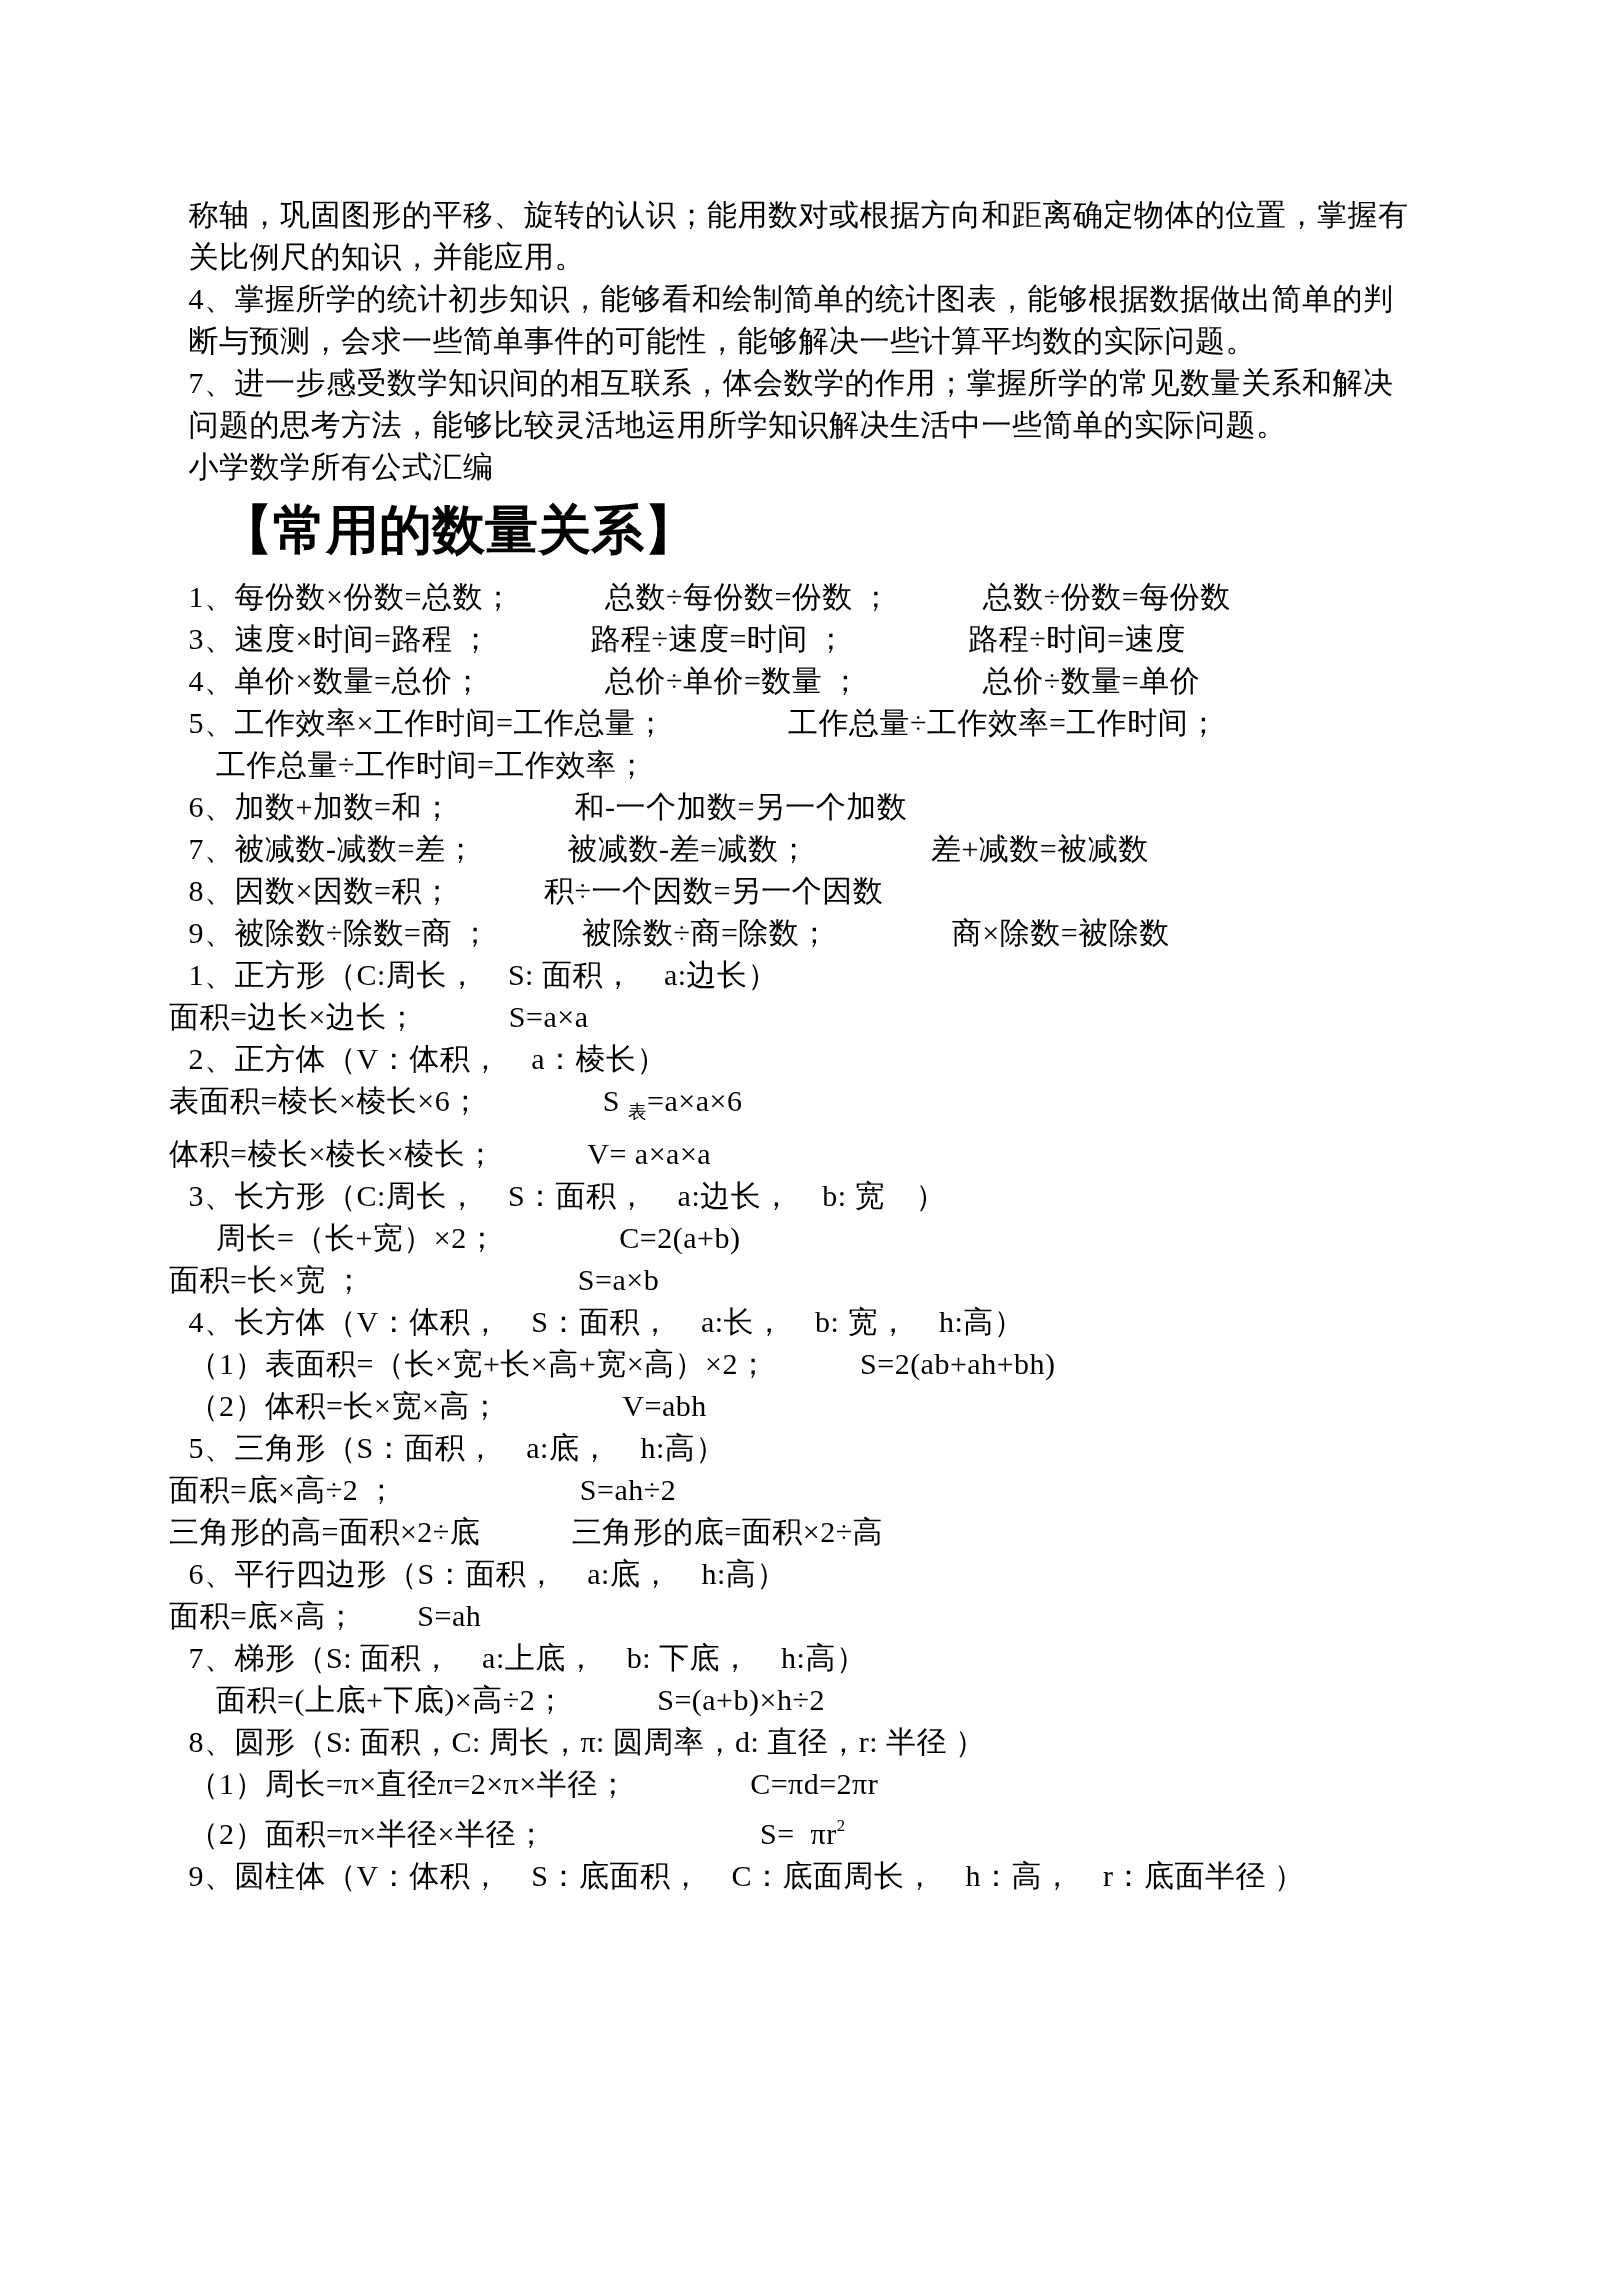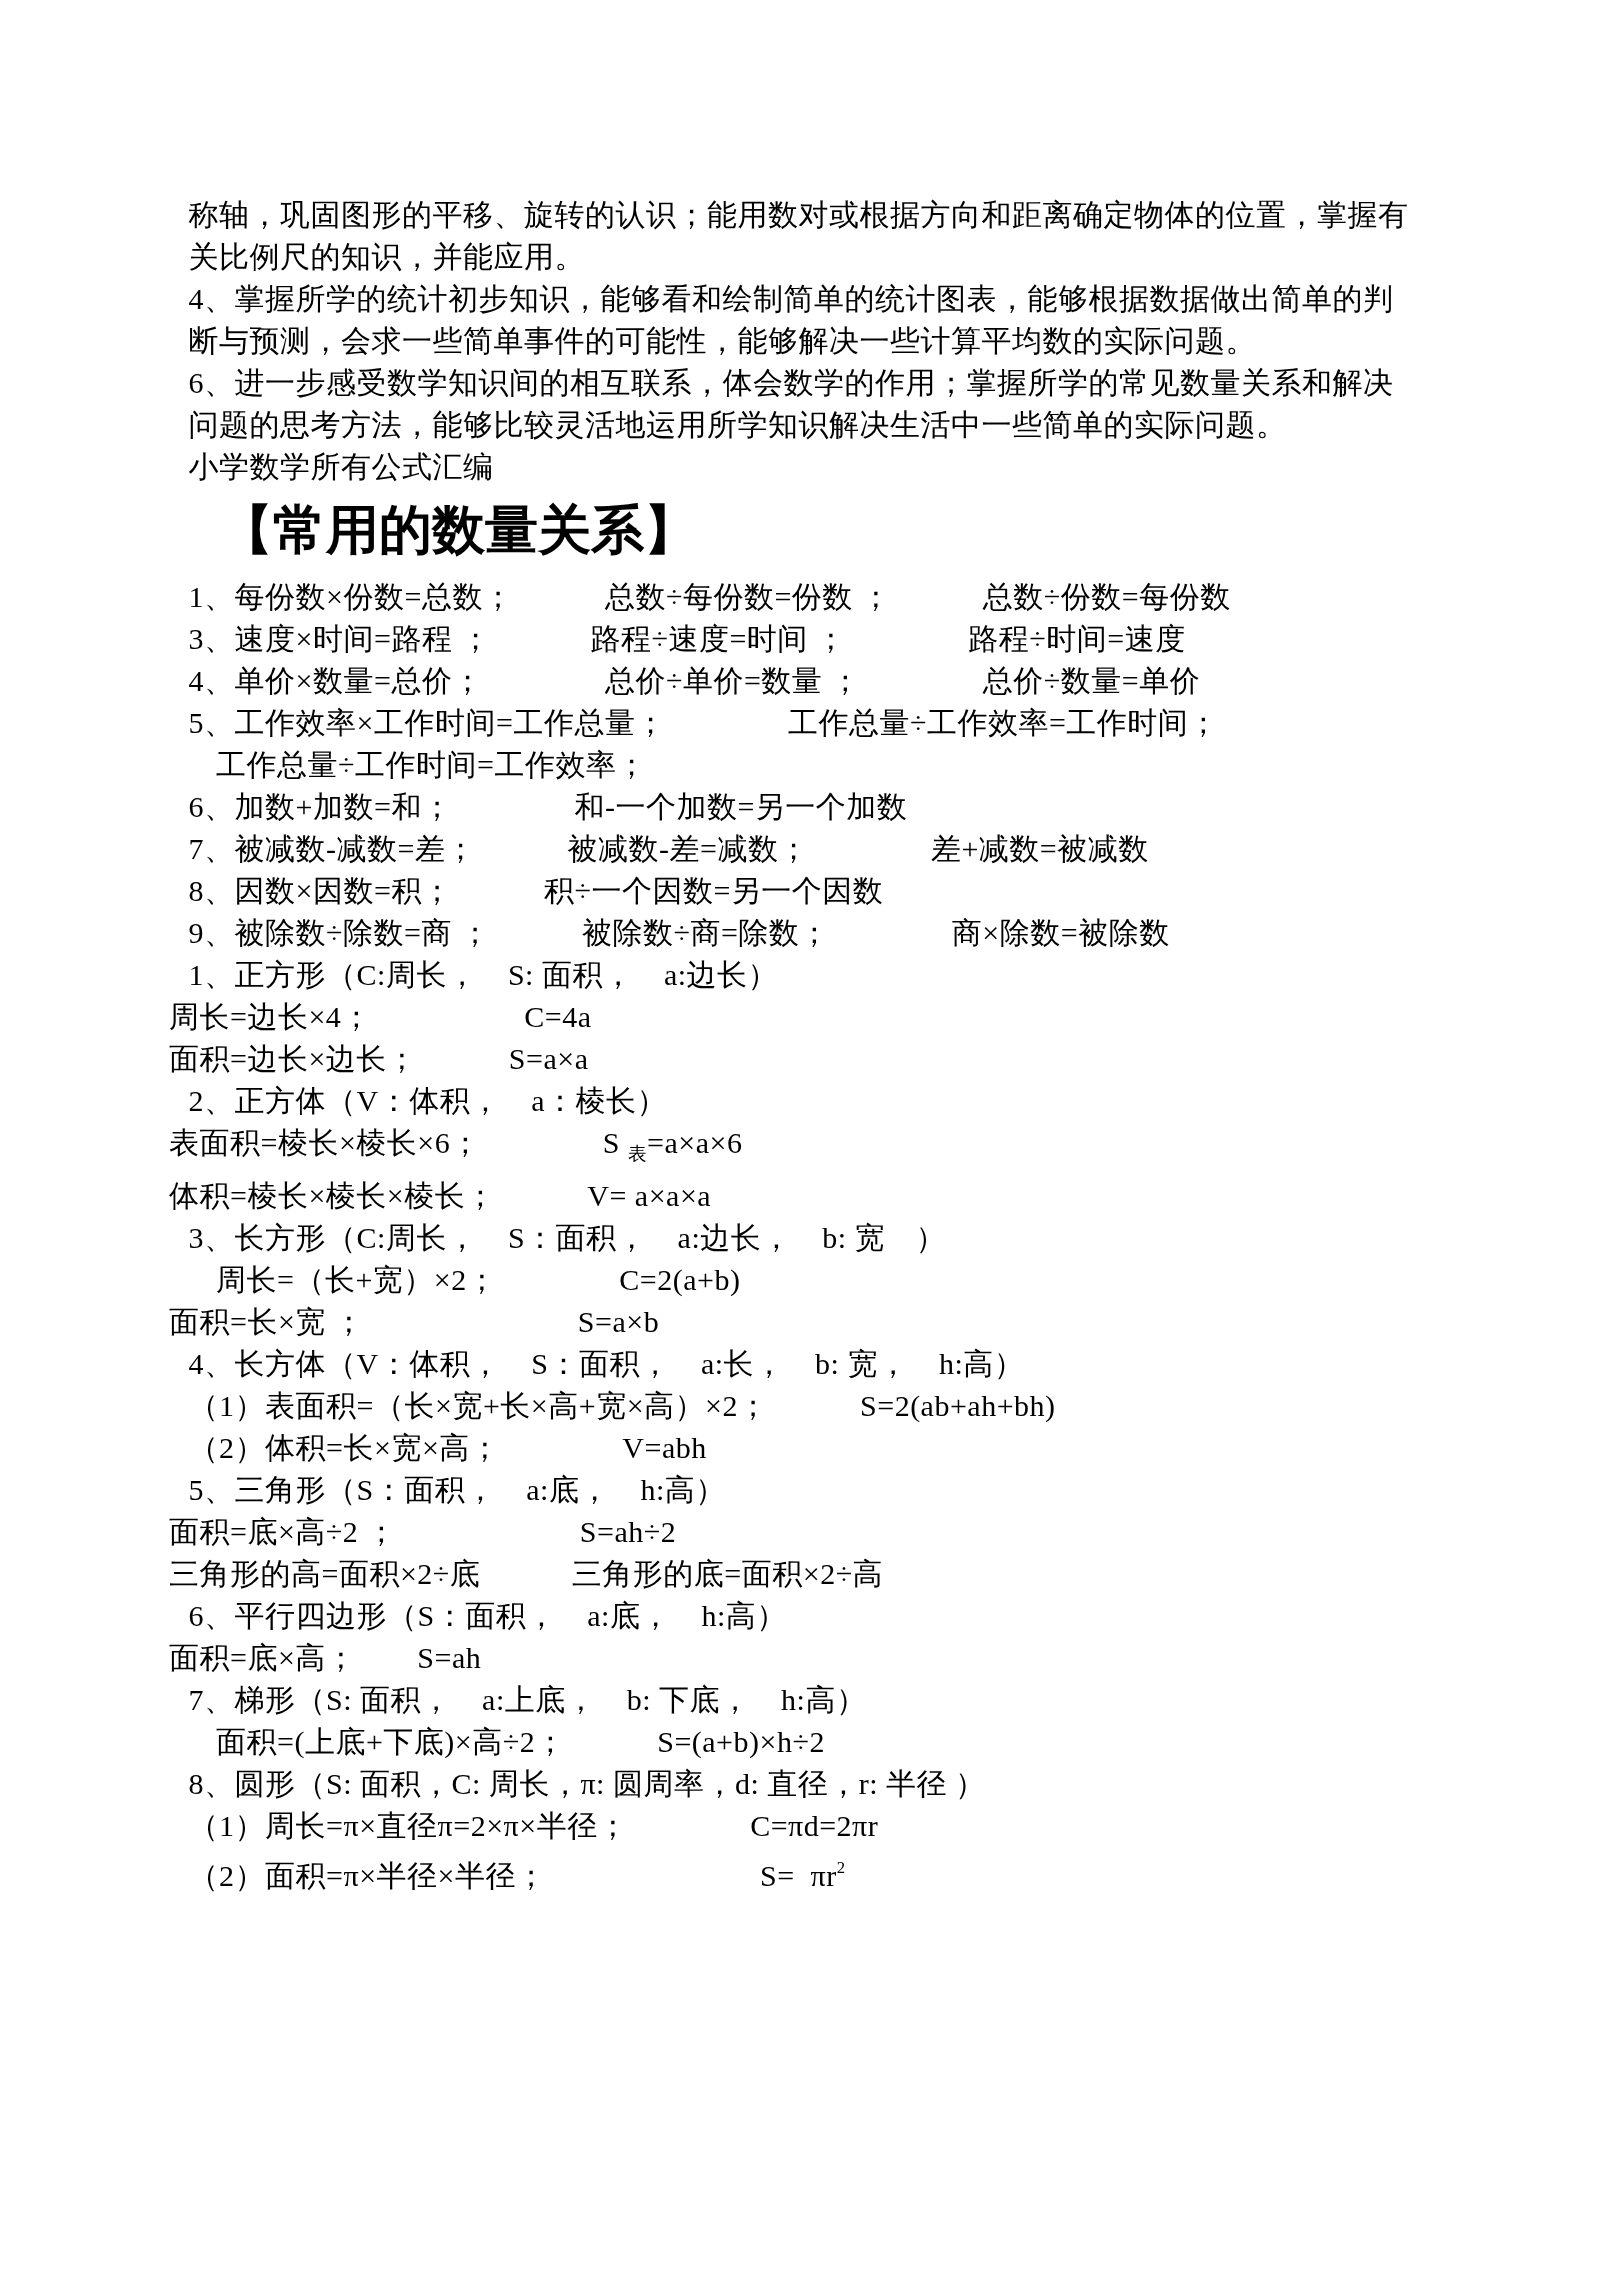"6、进一步感受数学知识间的相互联系，体会数学的作用；掌握所学的常见数量关系和解决" p.ln { text: 6 -> 7 }
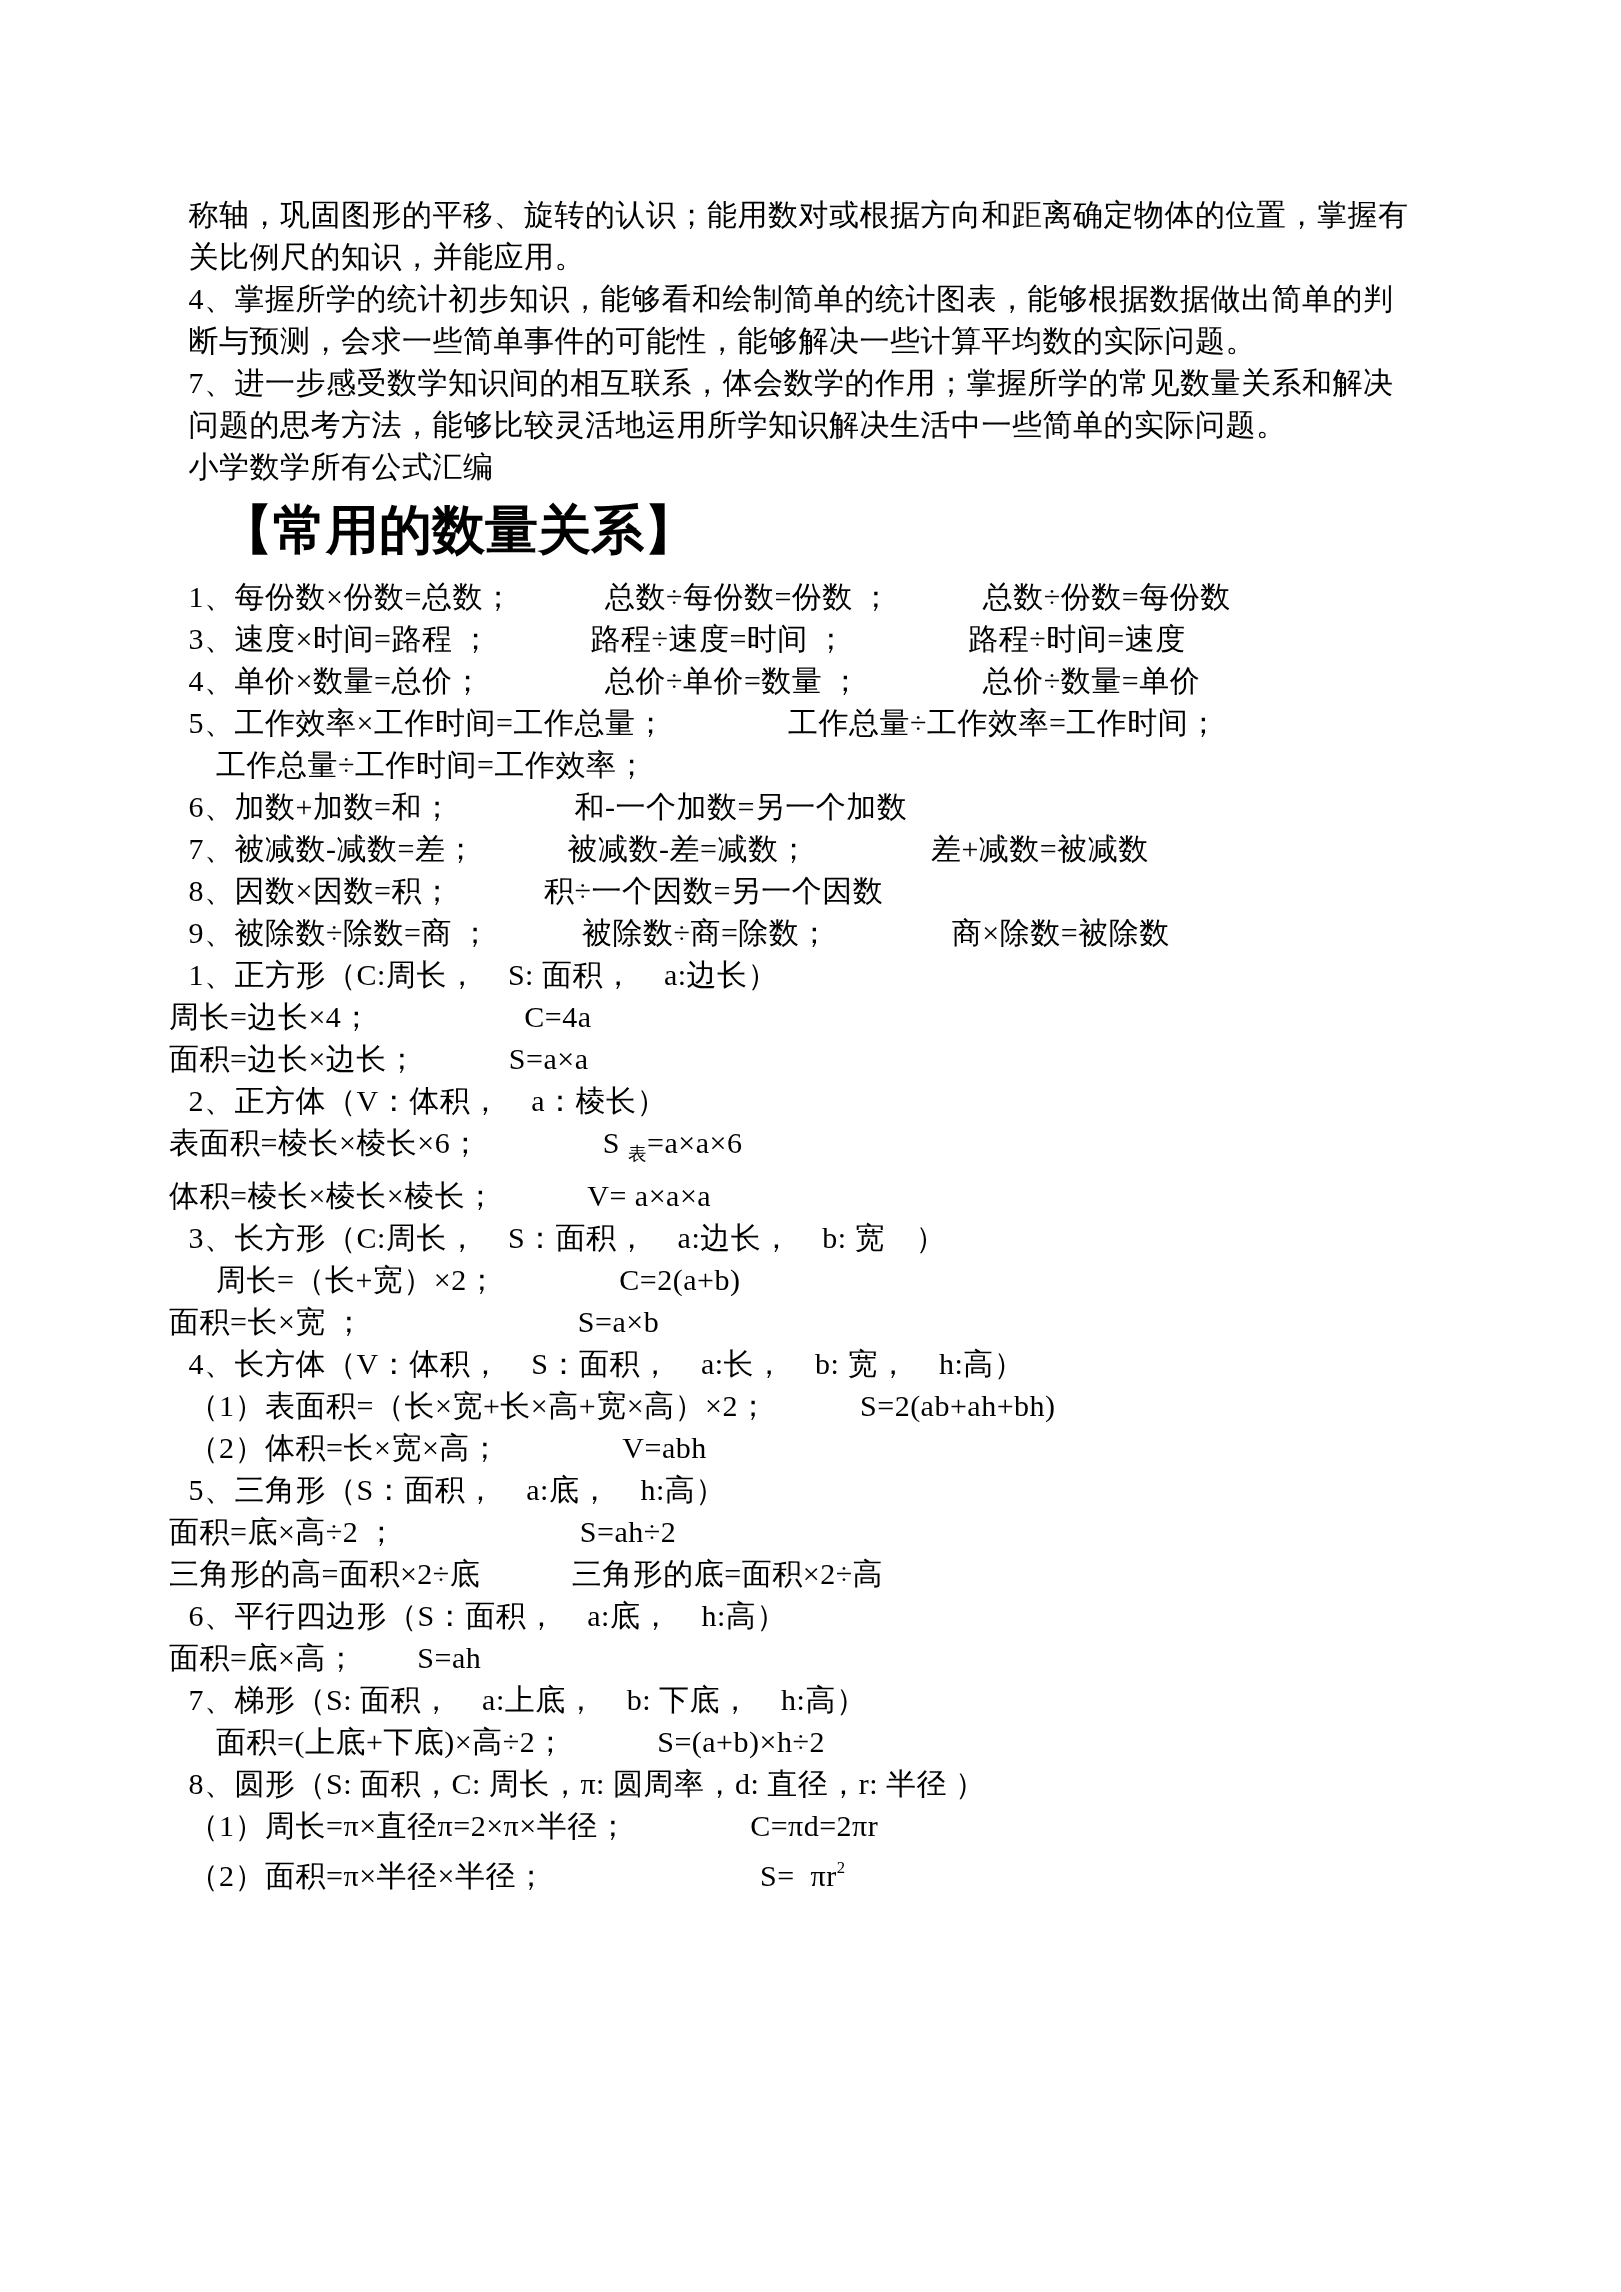"周长=边长×4； C=4a" p.ln { html: <p>周长=边长×4； C=4a</p> -> none }
